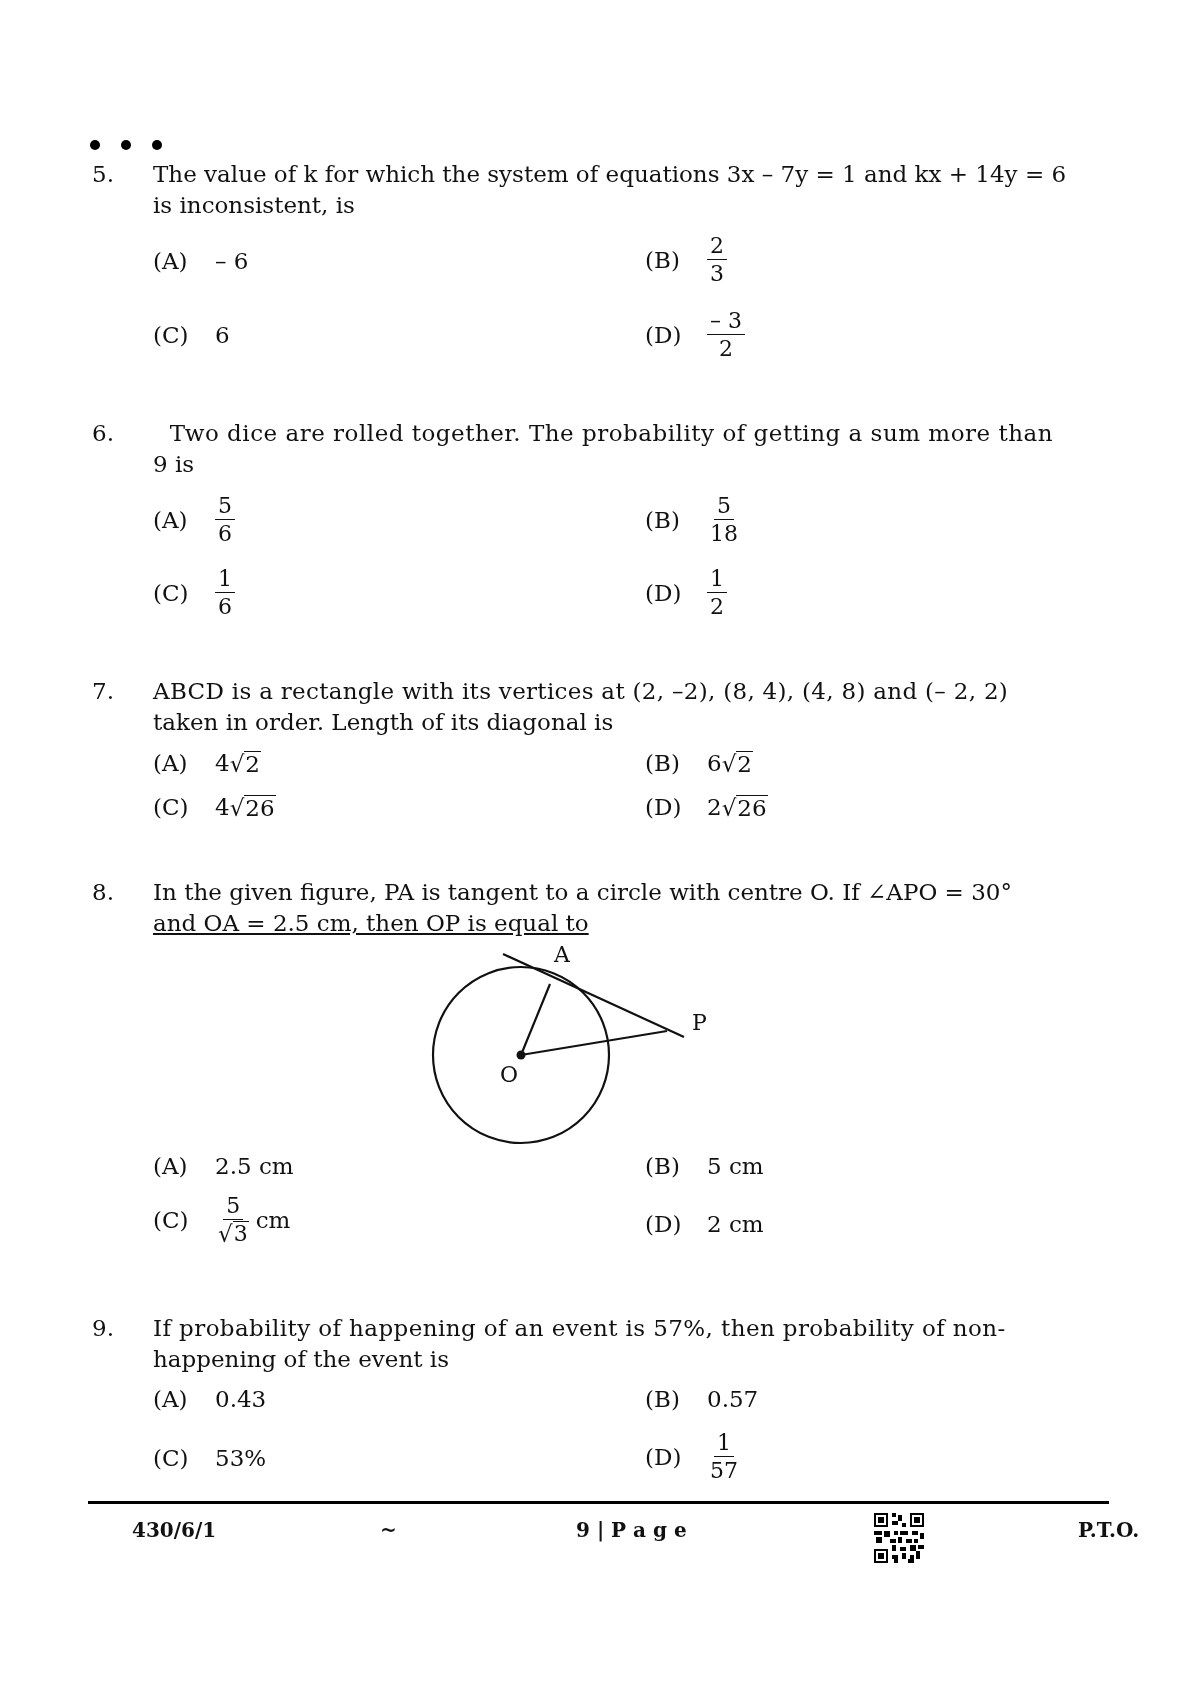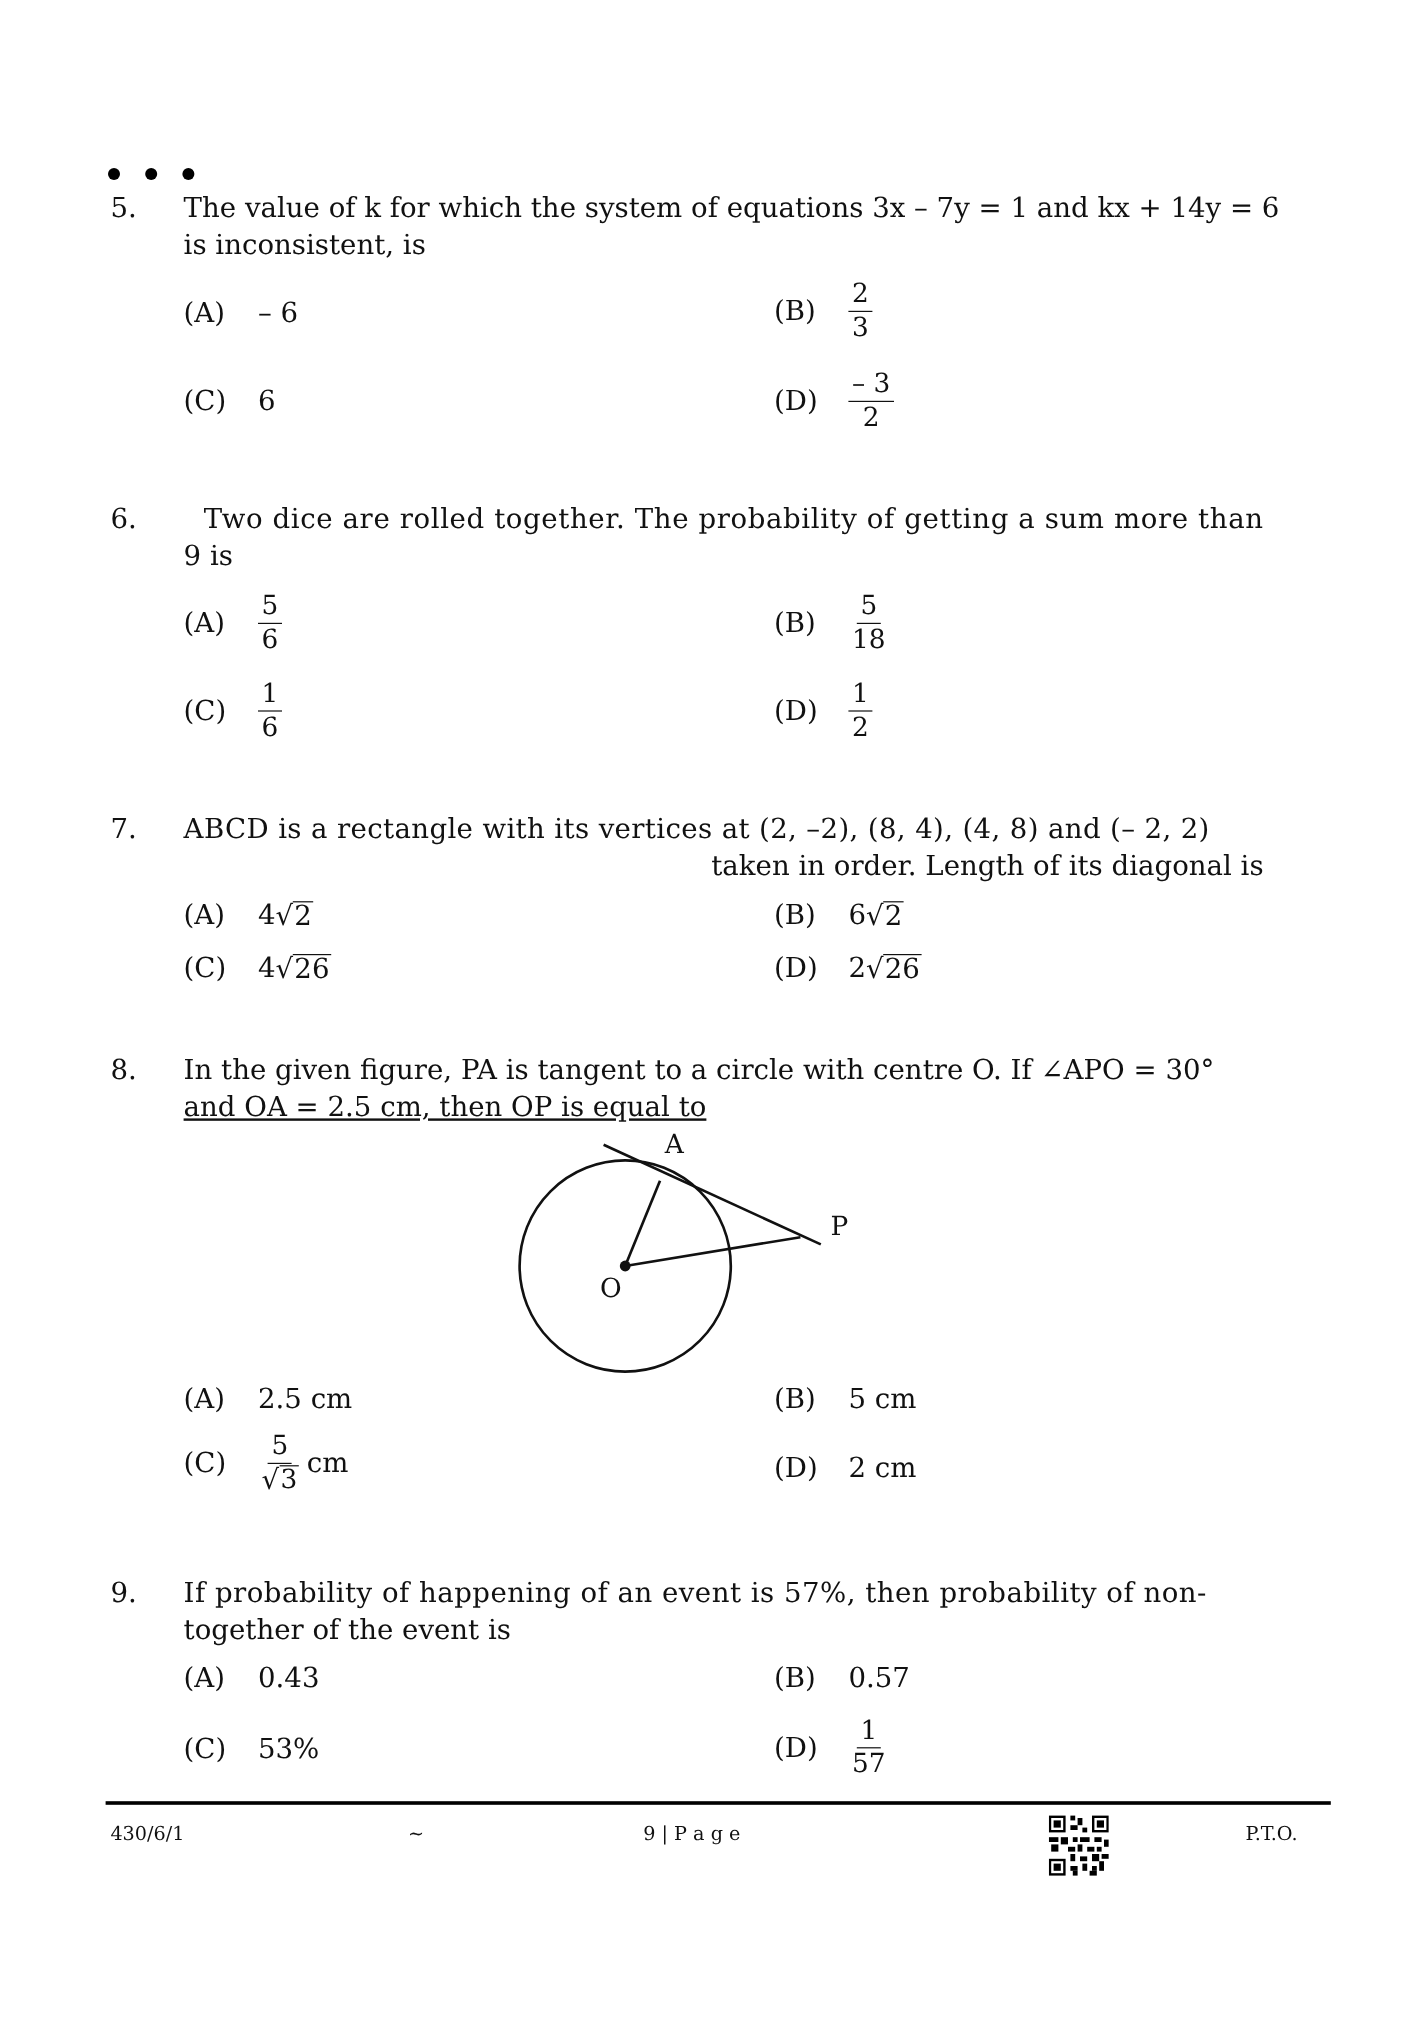"taken in order. Length of" div.abs { text-align: right -> none }
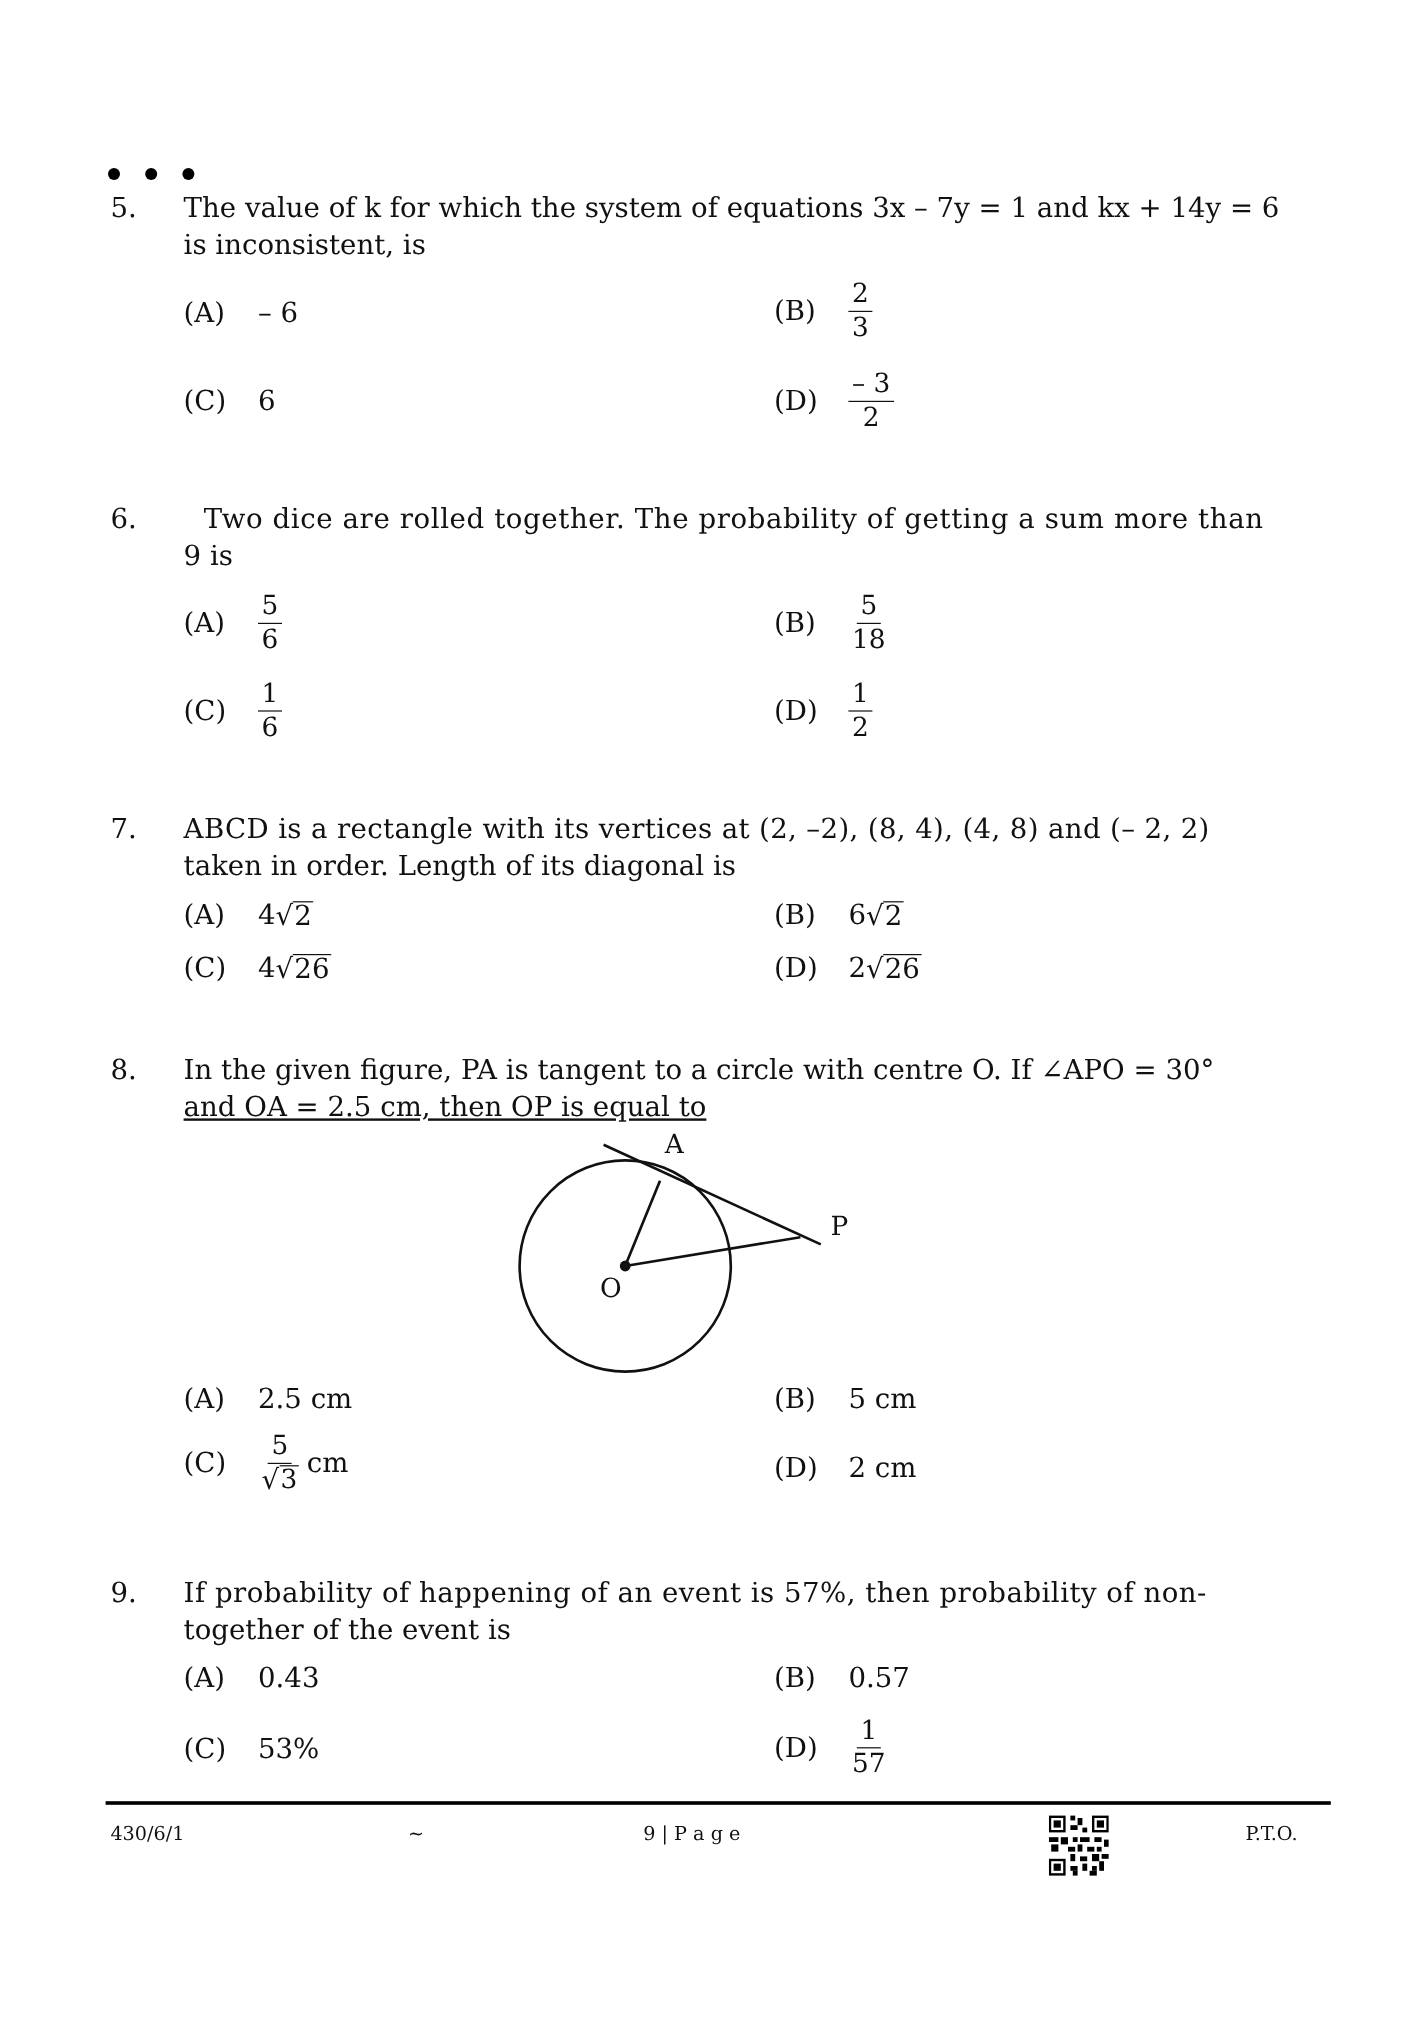"together of the event is" div.abs { text: together -> happening }
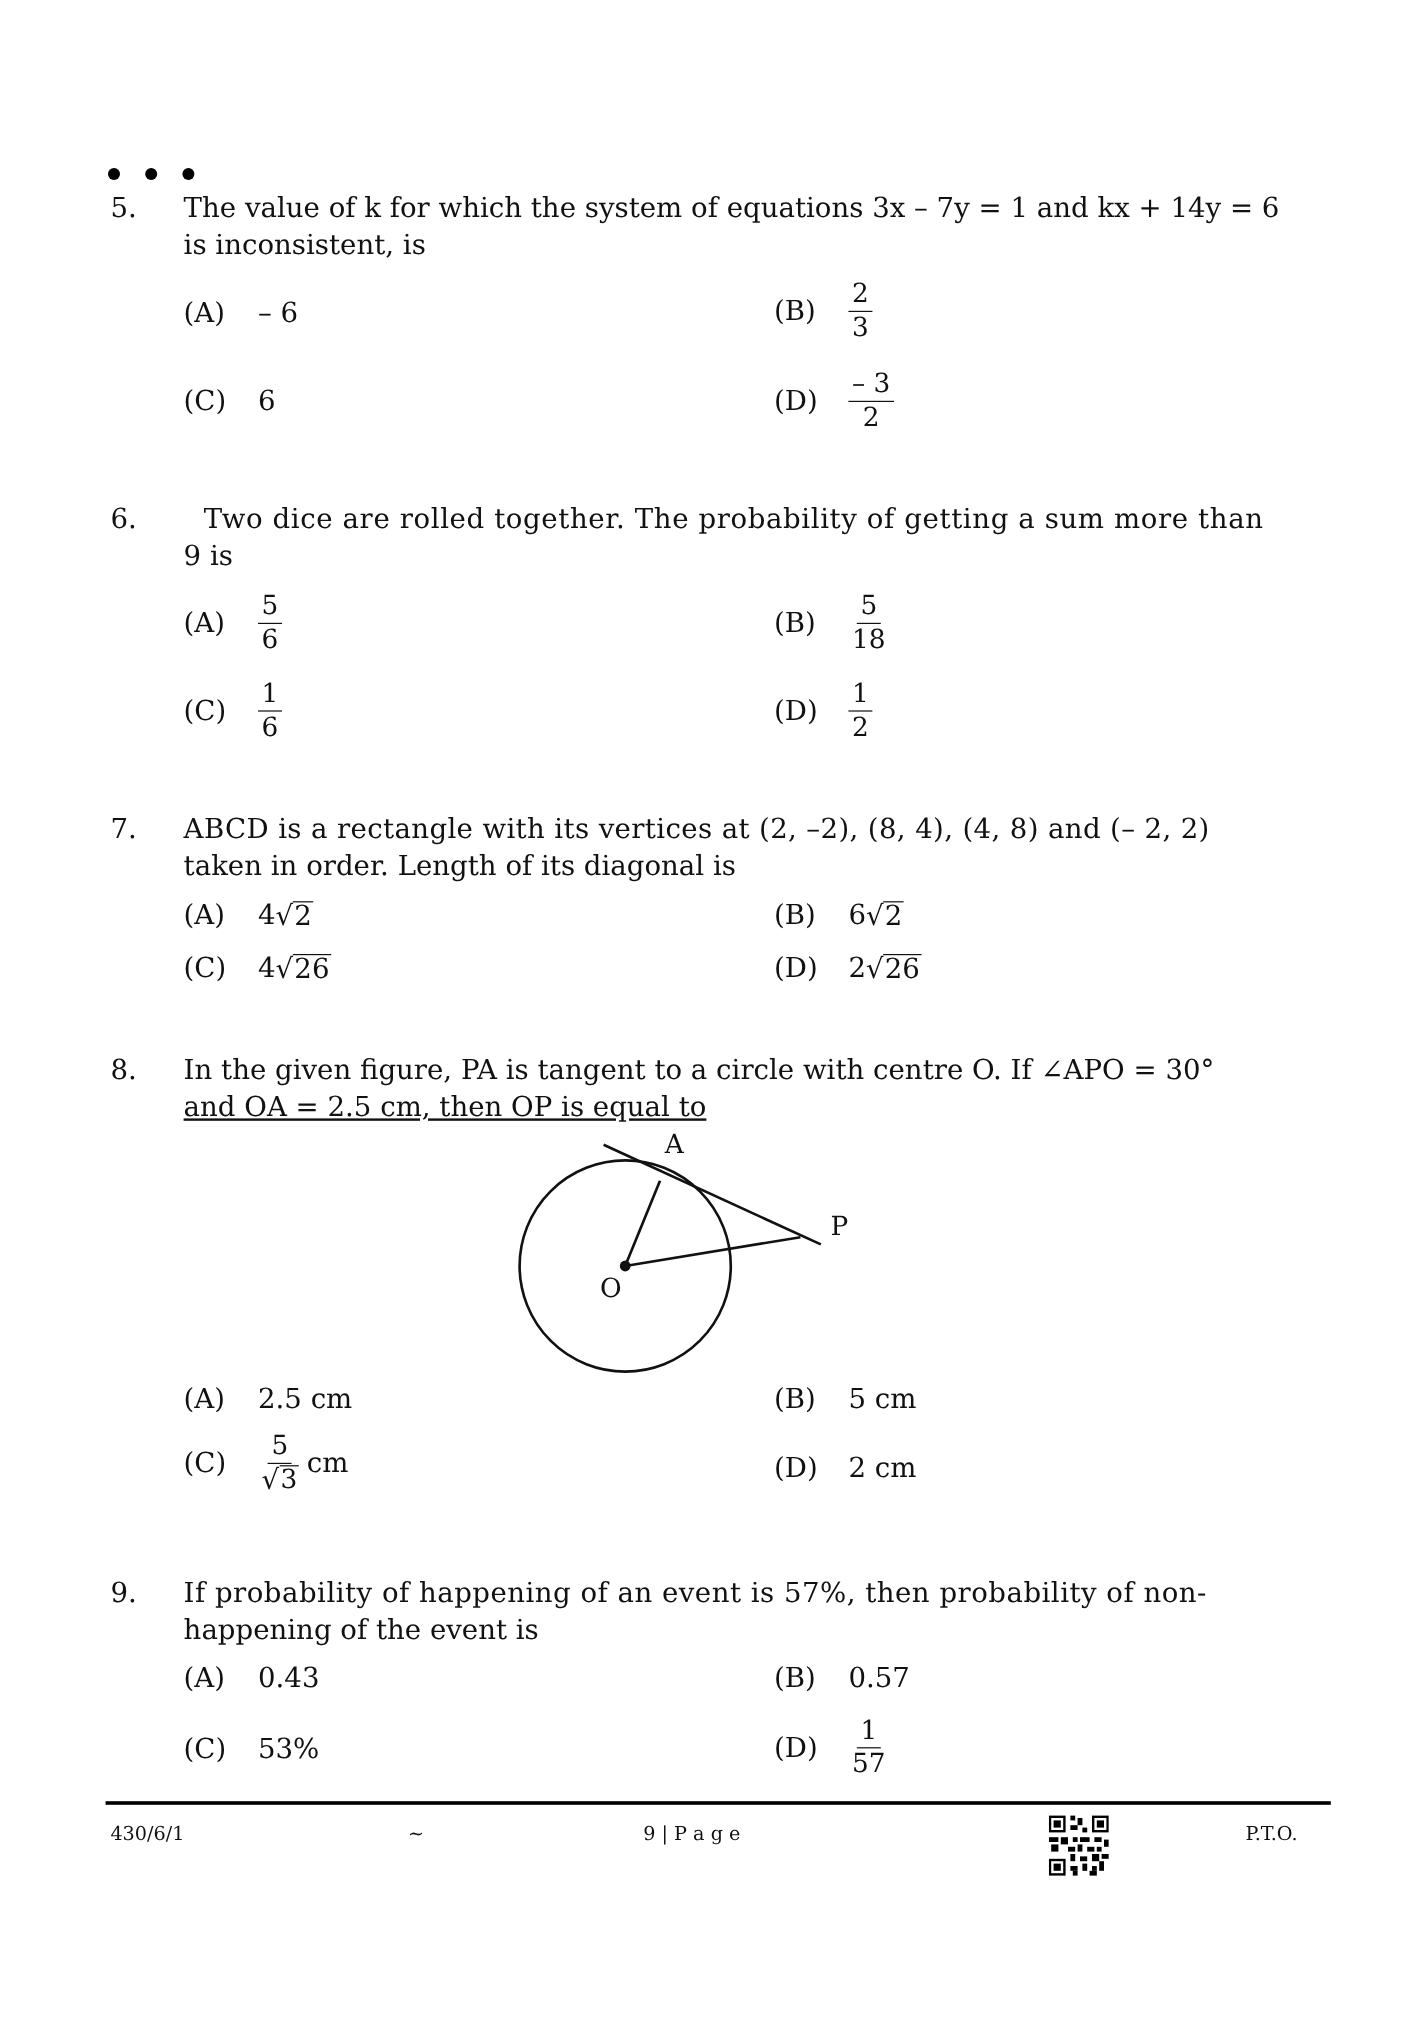"430/6/1" .footer { font-size: 16px -> 20px; font-weight: normal -> bold; margin-left: none -> 40px }
